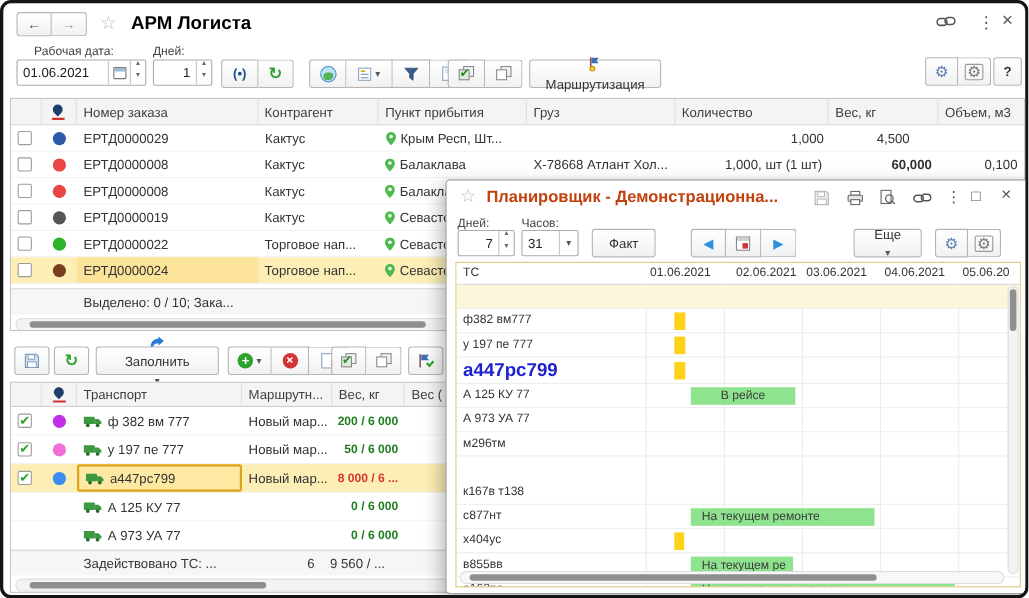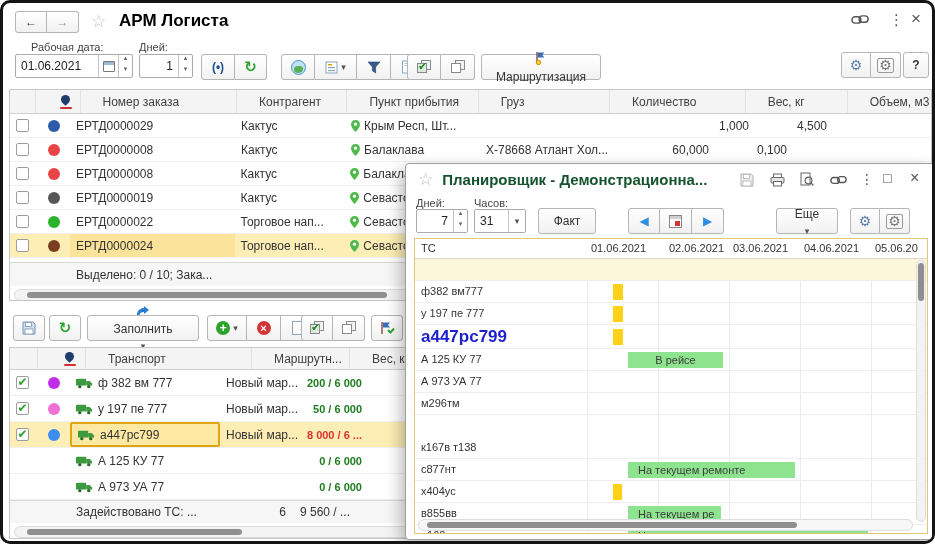"Номер заказа" .thead { gap: 16px -> none }
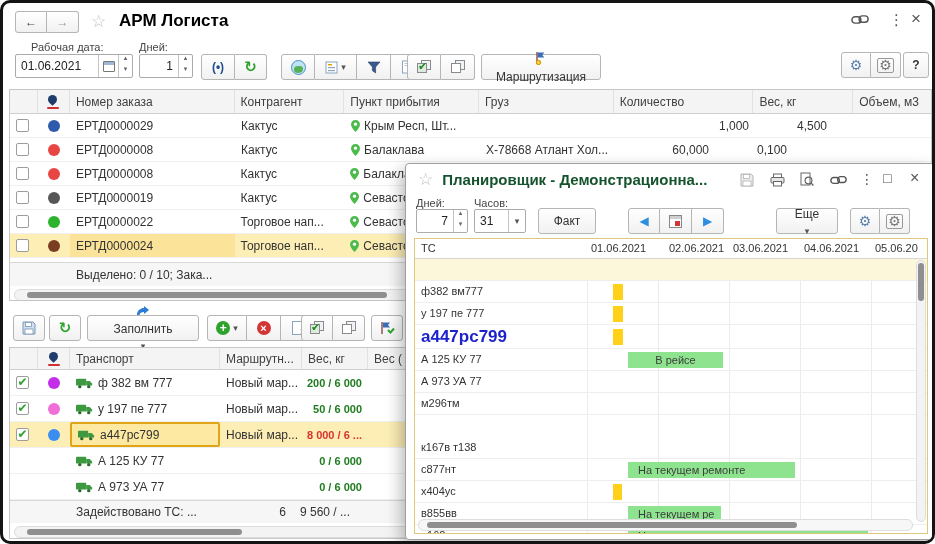"1,000, шт (1 шт)" div.td { html: none -> <div>1,000, шт (1 шт)</div> }
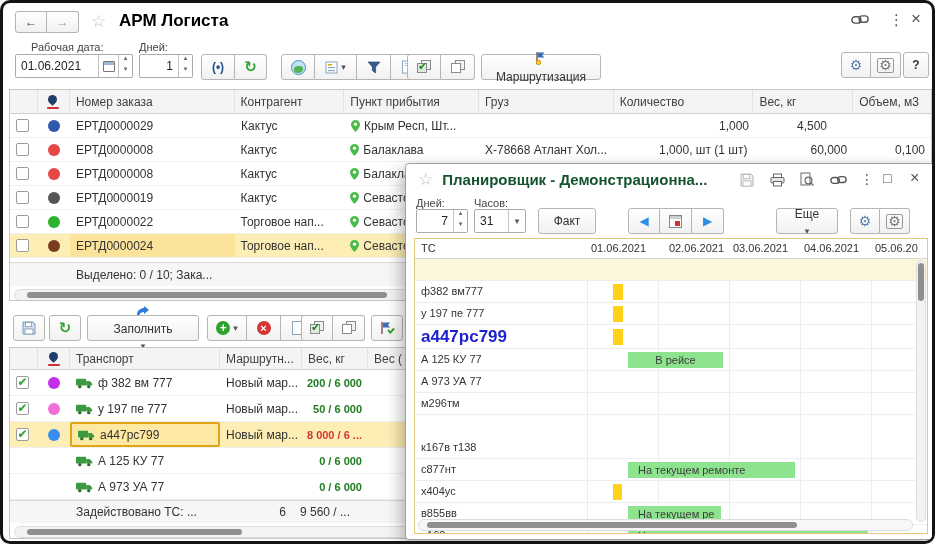"60,000" div.td { font-weight: none -> bold }
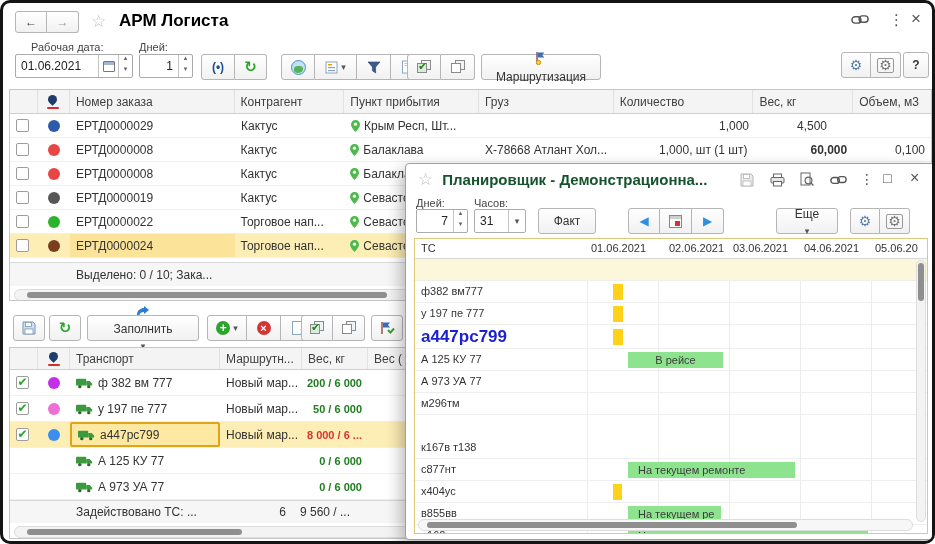"Планировщик - Демонстрационна..." span { color: #14532d -> #c2410c }
